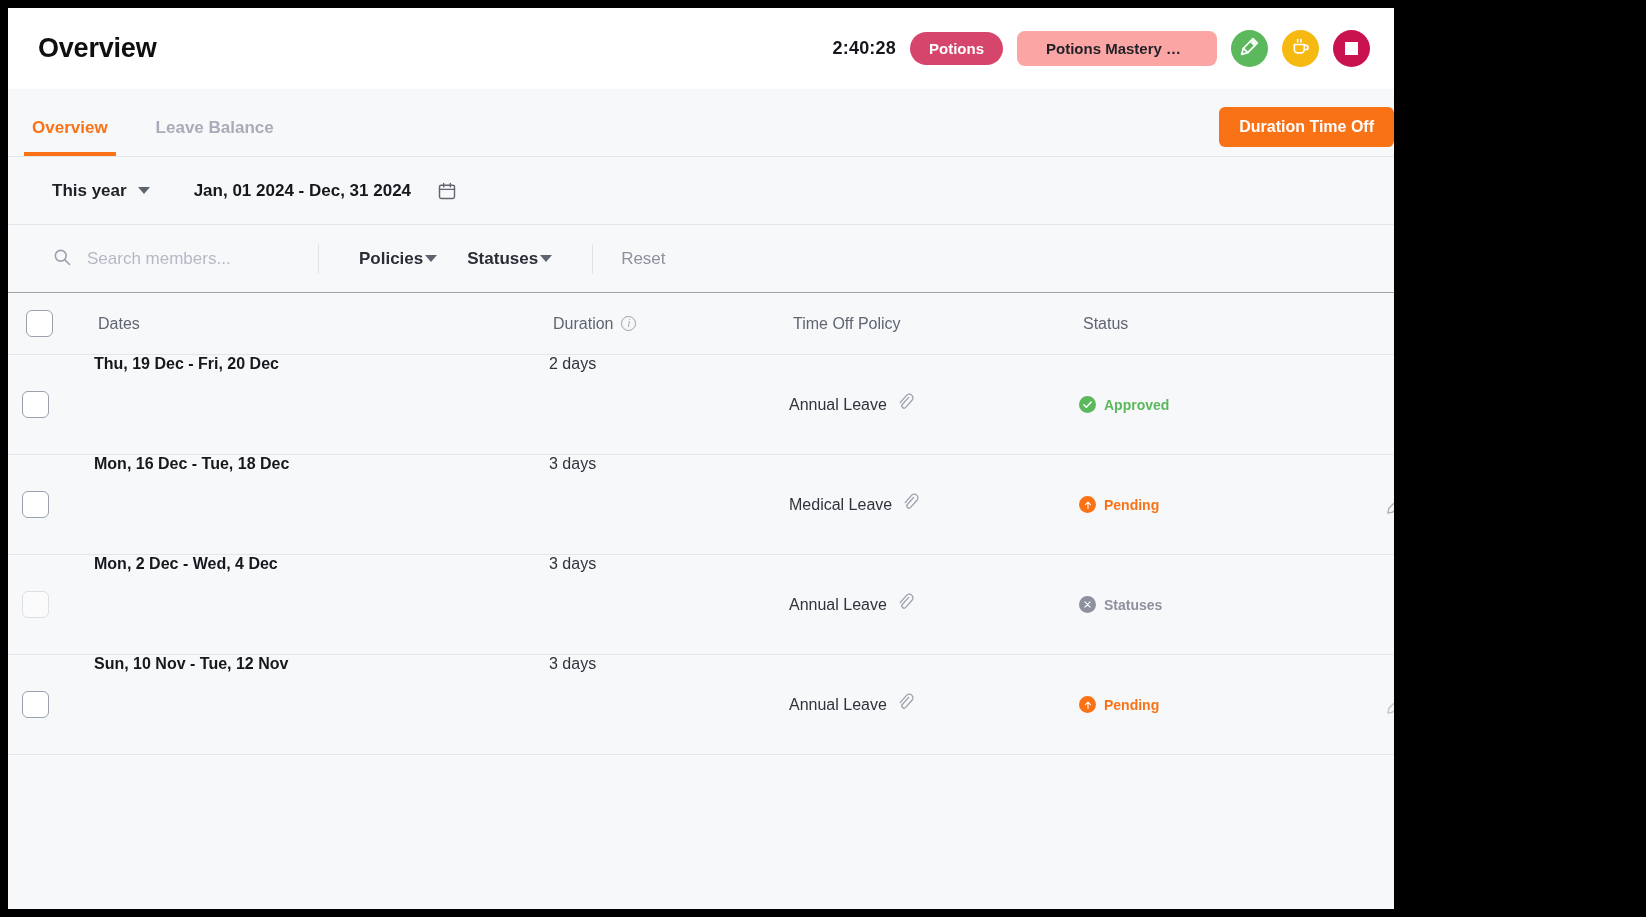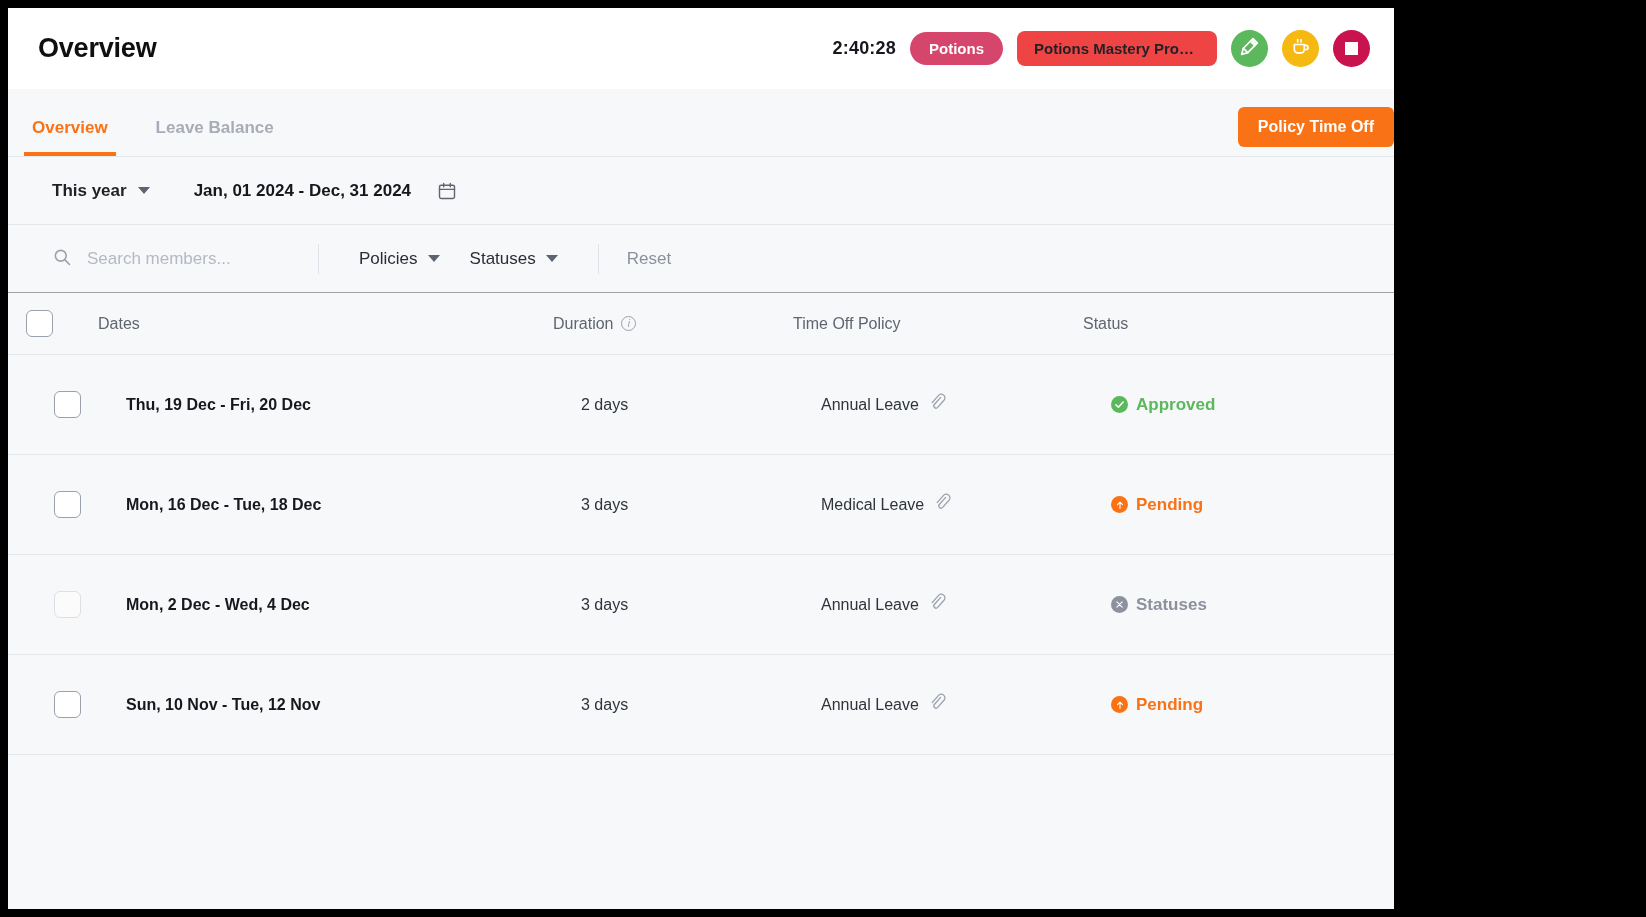"Potions Mastery Progr..." .chip-task { background: #ef4444 -> #fca5a5; padding: 10px 17px -> 10px 29px }
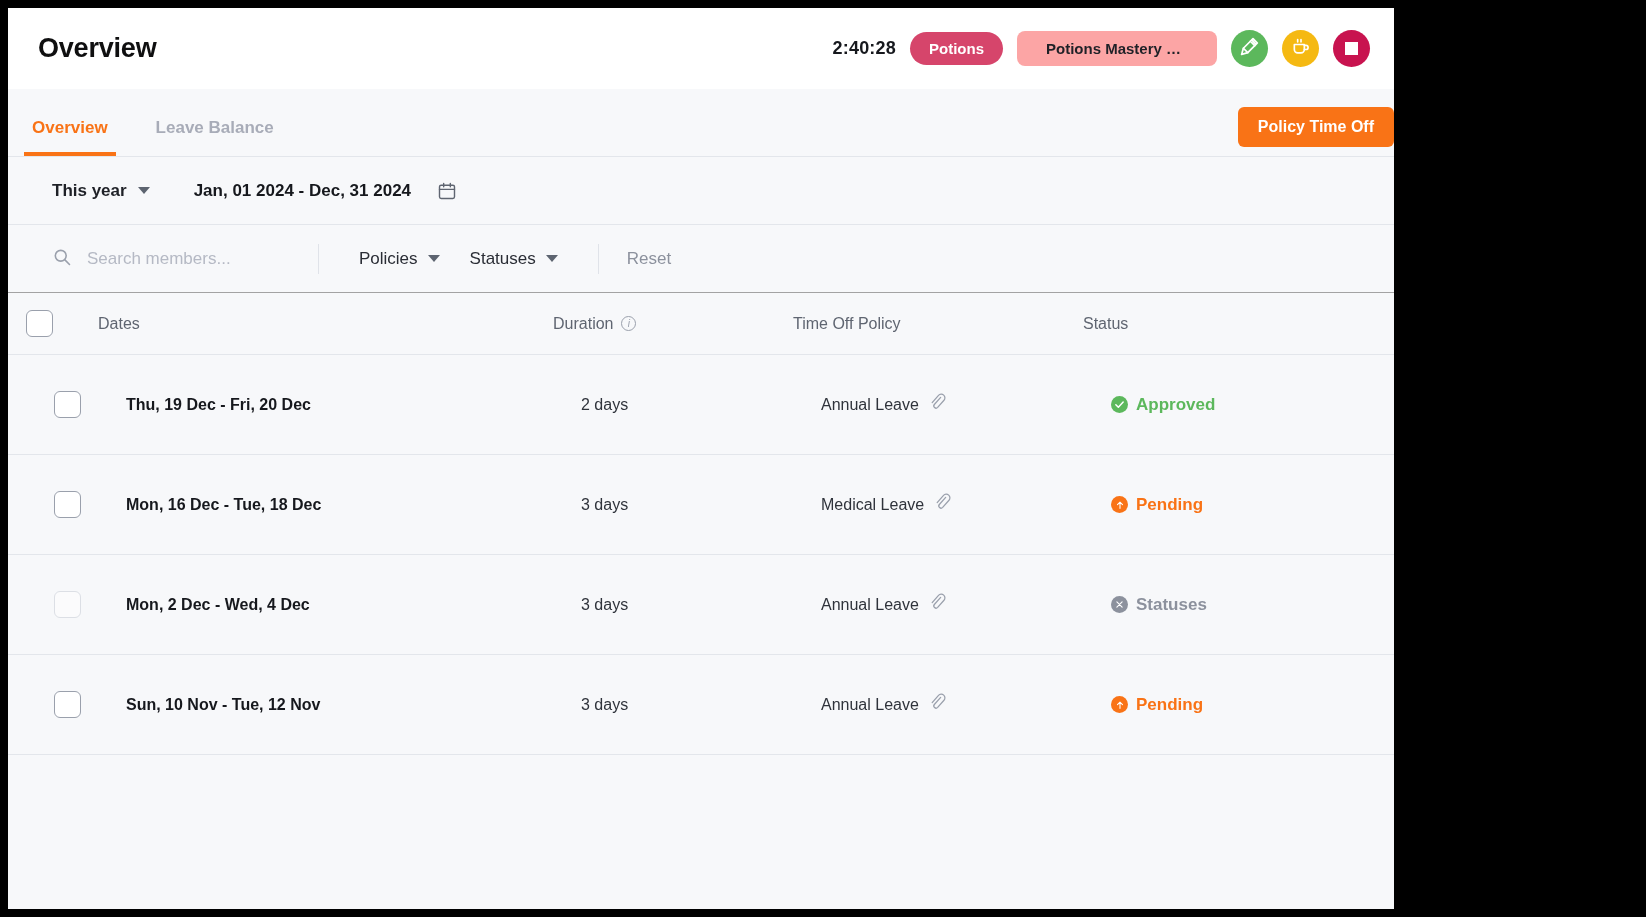"Policy Time Off" button.btn-request { text: Policy -> Duration }
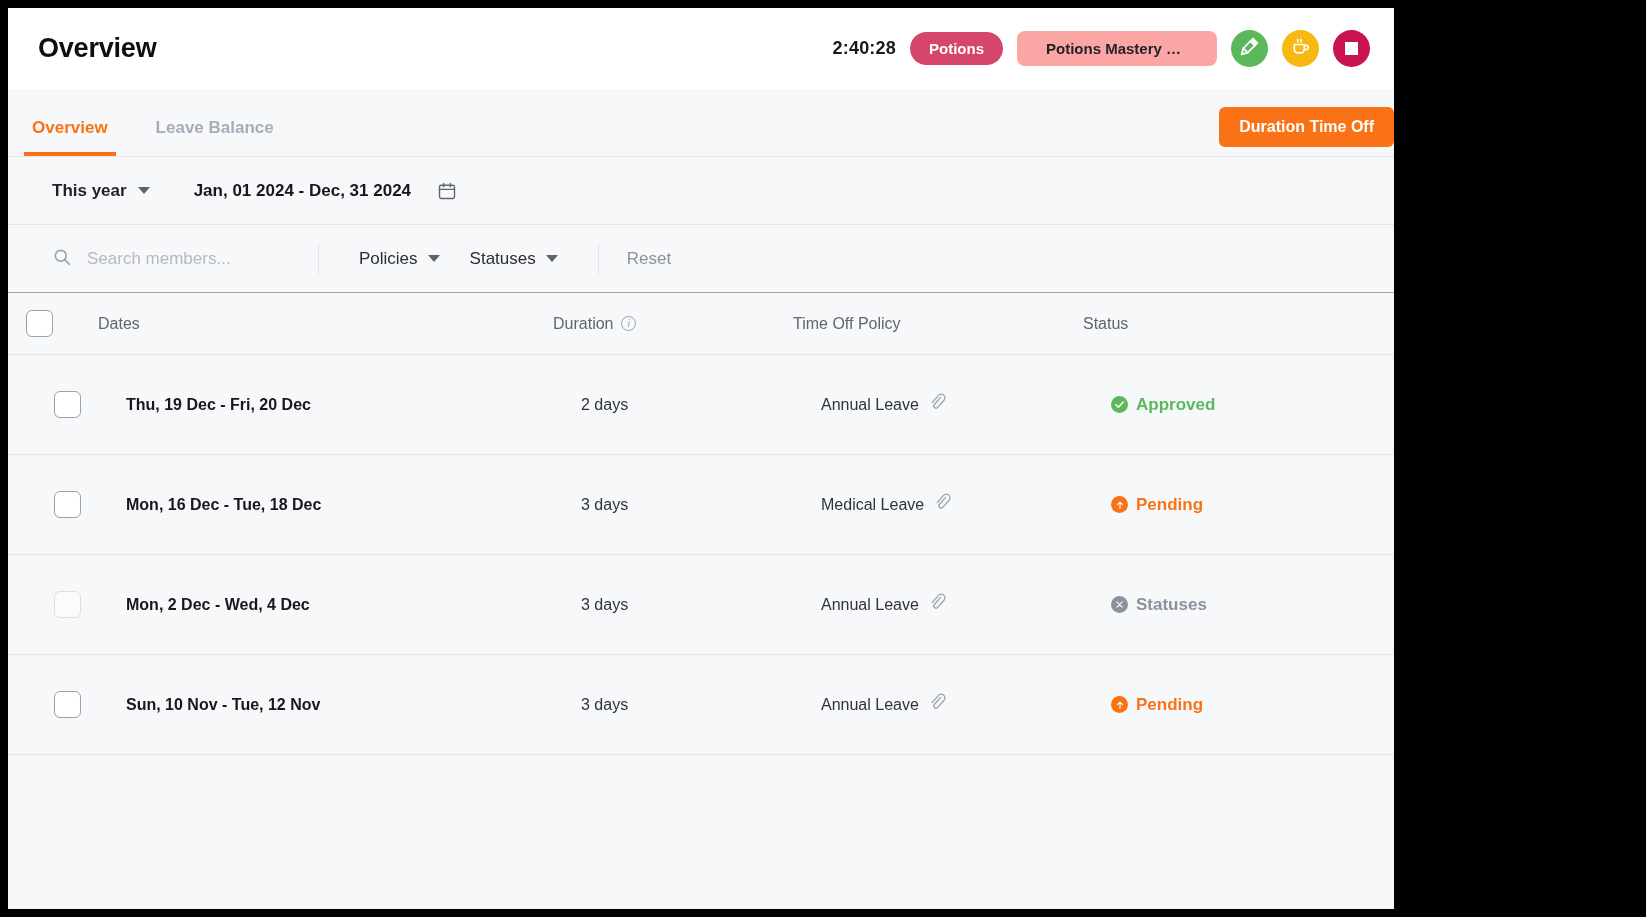"Policies" .filter-item { font-weight: normal -> bold; gap: 10px -> 2px }
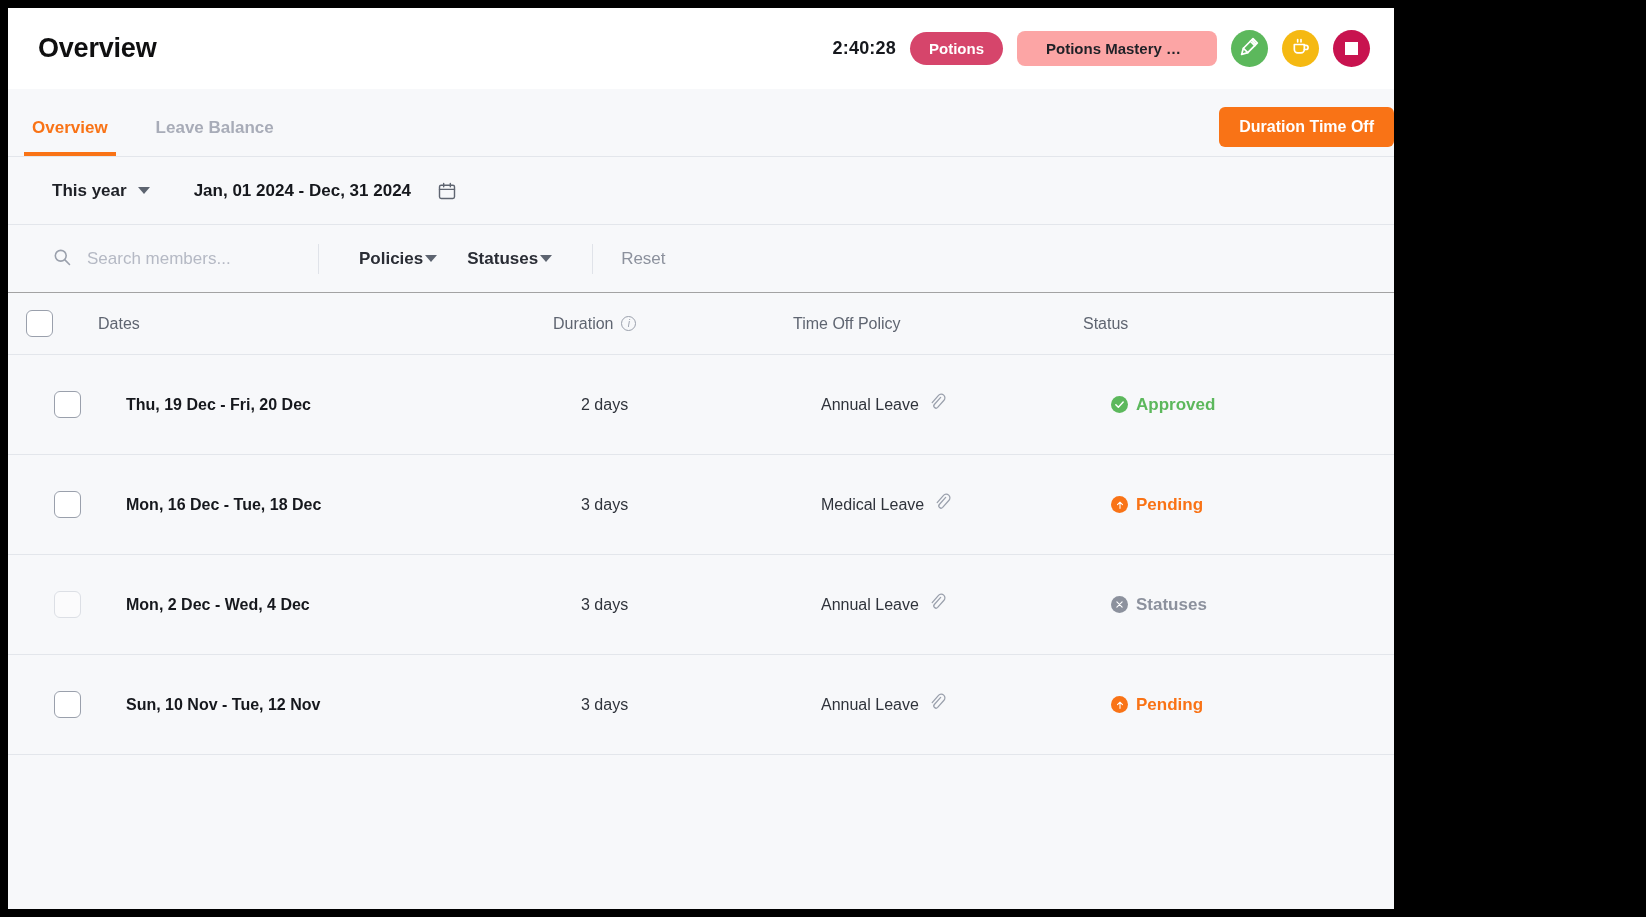"Thu, 19 Dec - Fri," .trow { align-items: center -> none; padding: 0 46px -> 0 14px }
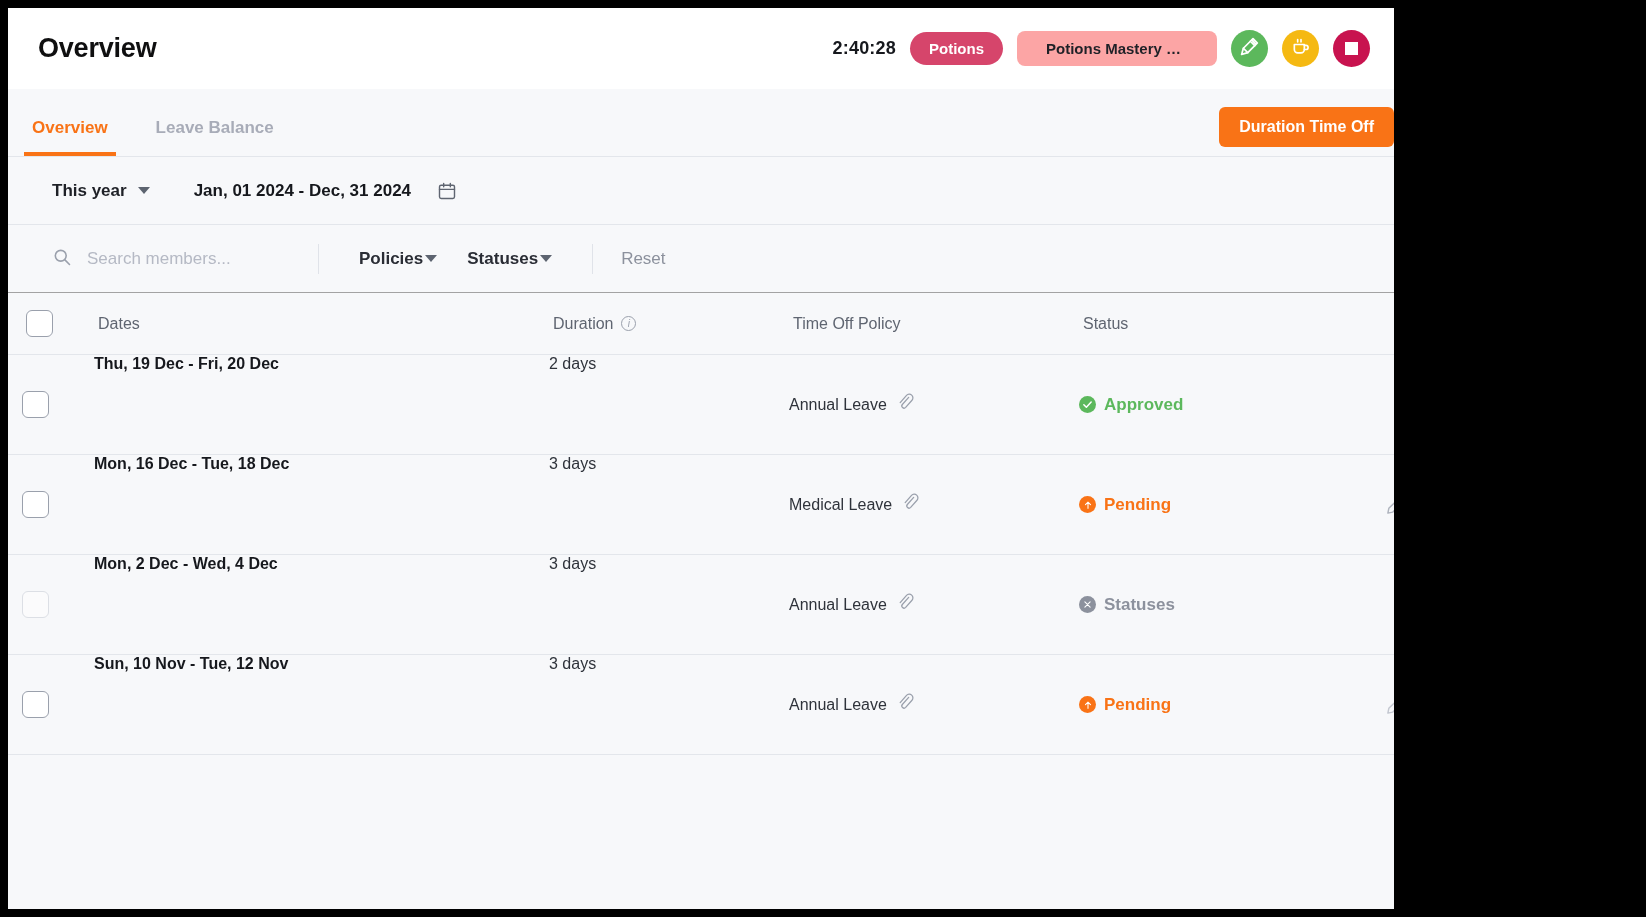"Approved" .status-text { font-size: 17px -> 14px }
